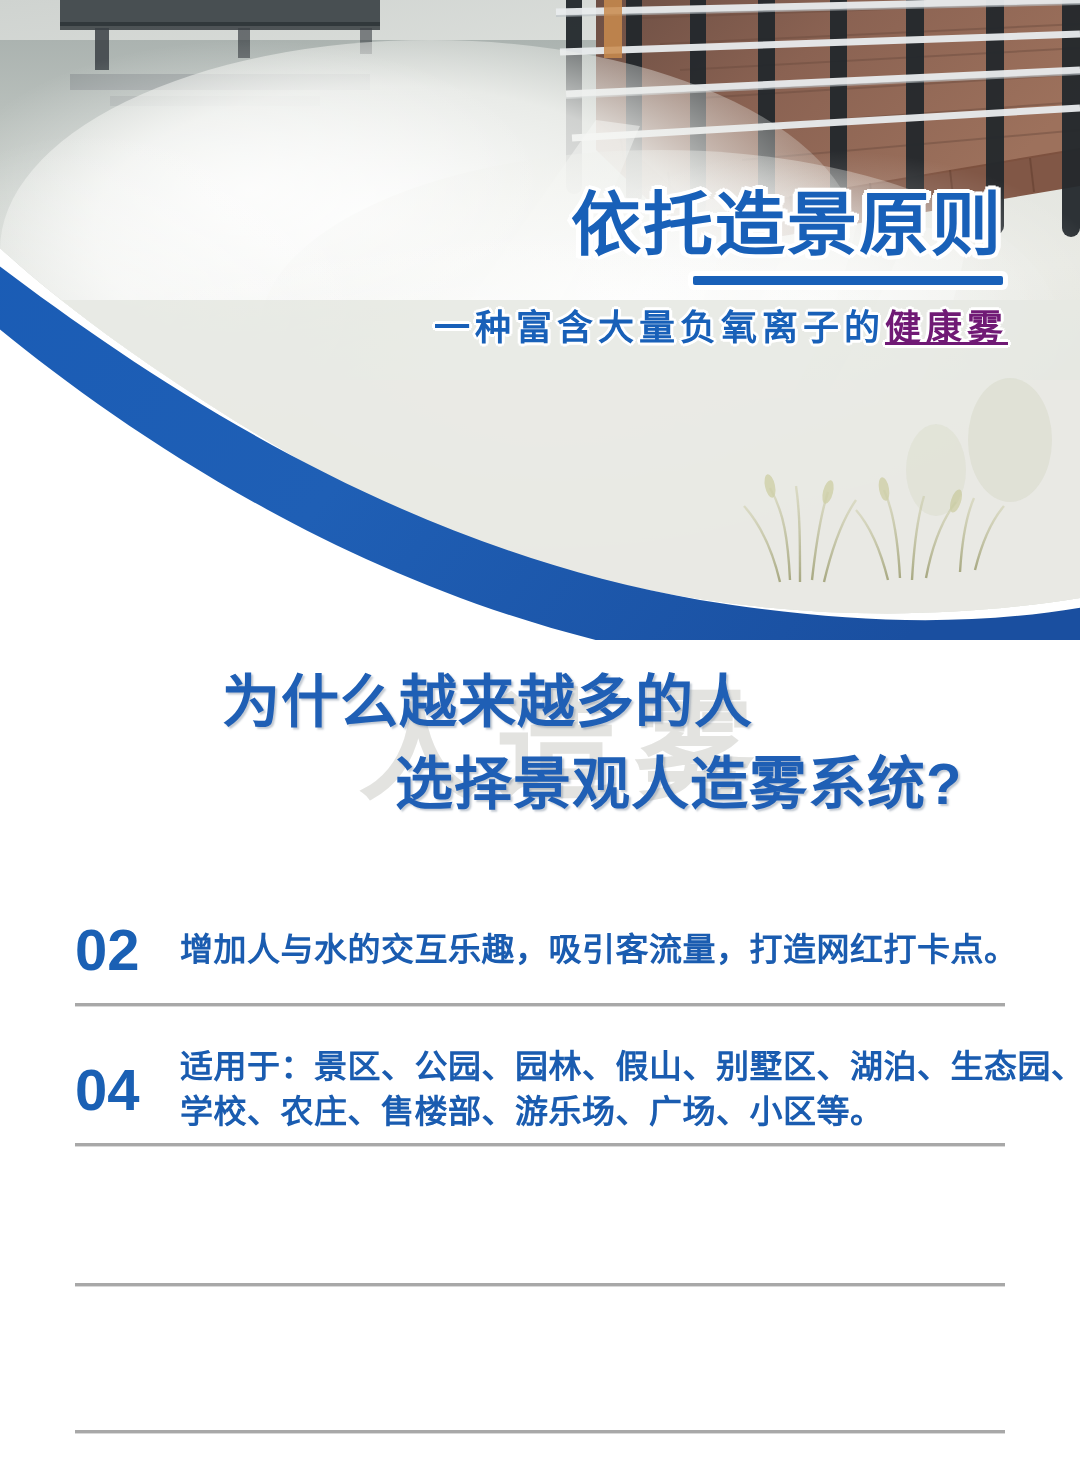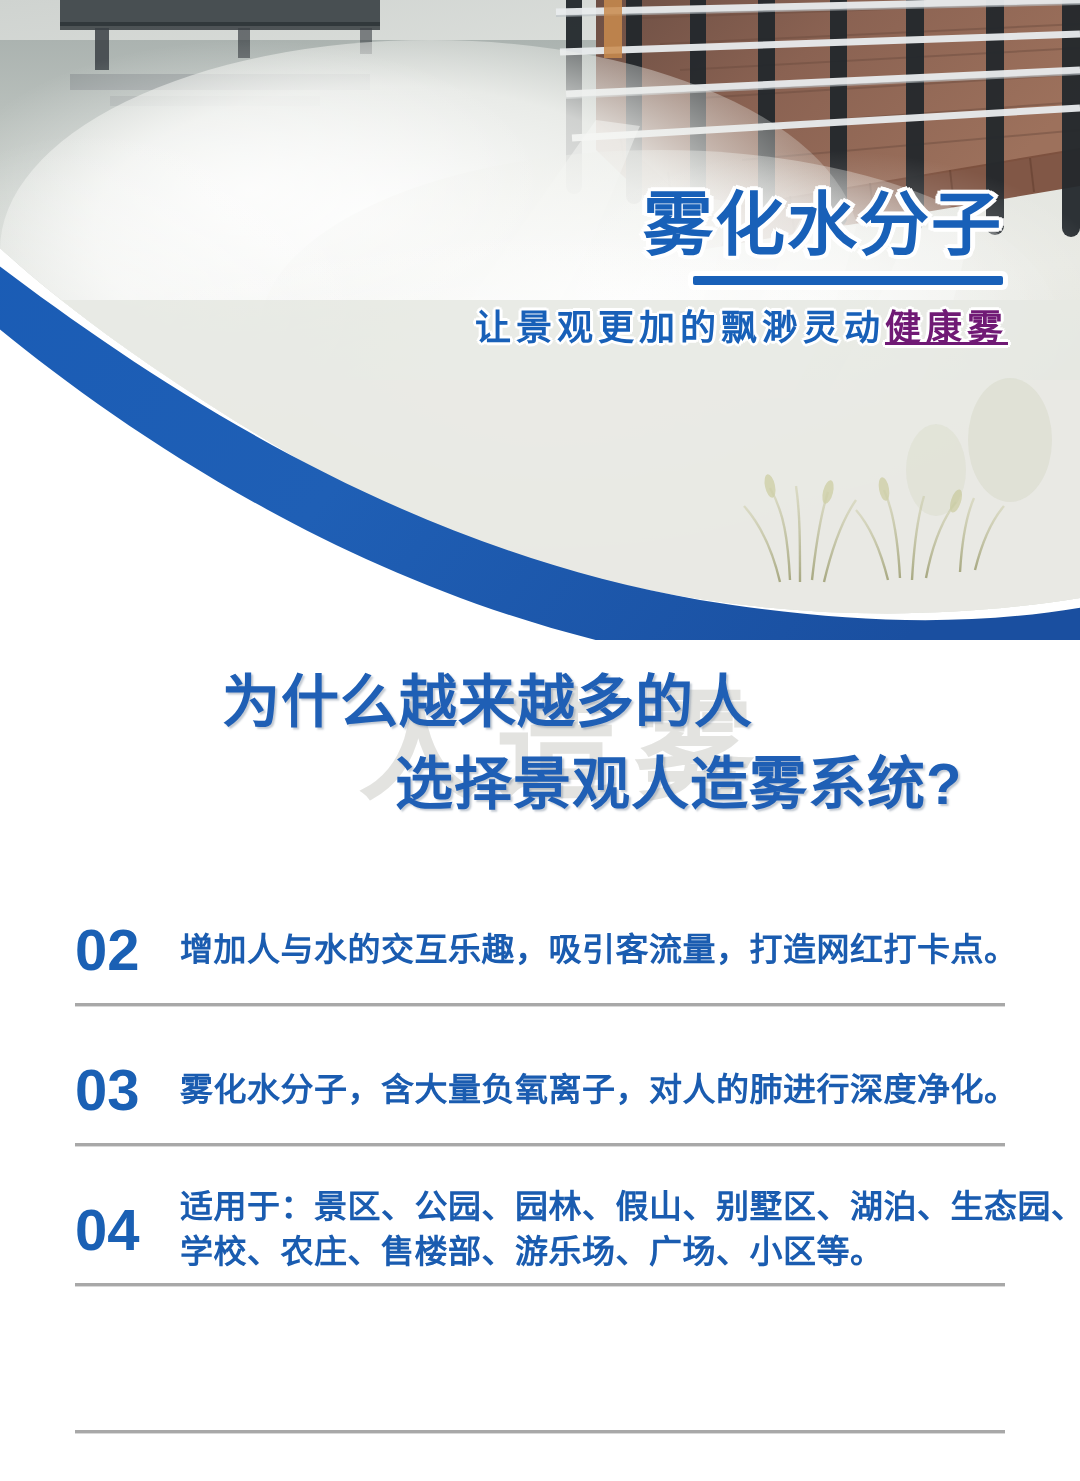"雾化水分子" div.hero-title { text: 雾化水分子 -> 依托造景原则 }
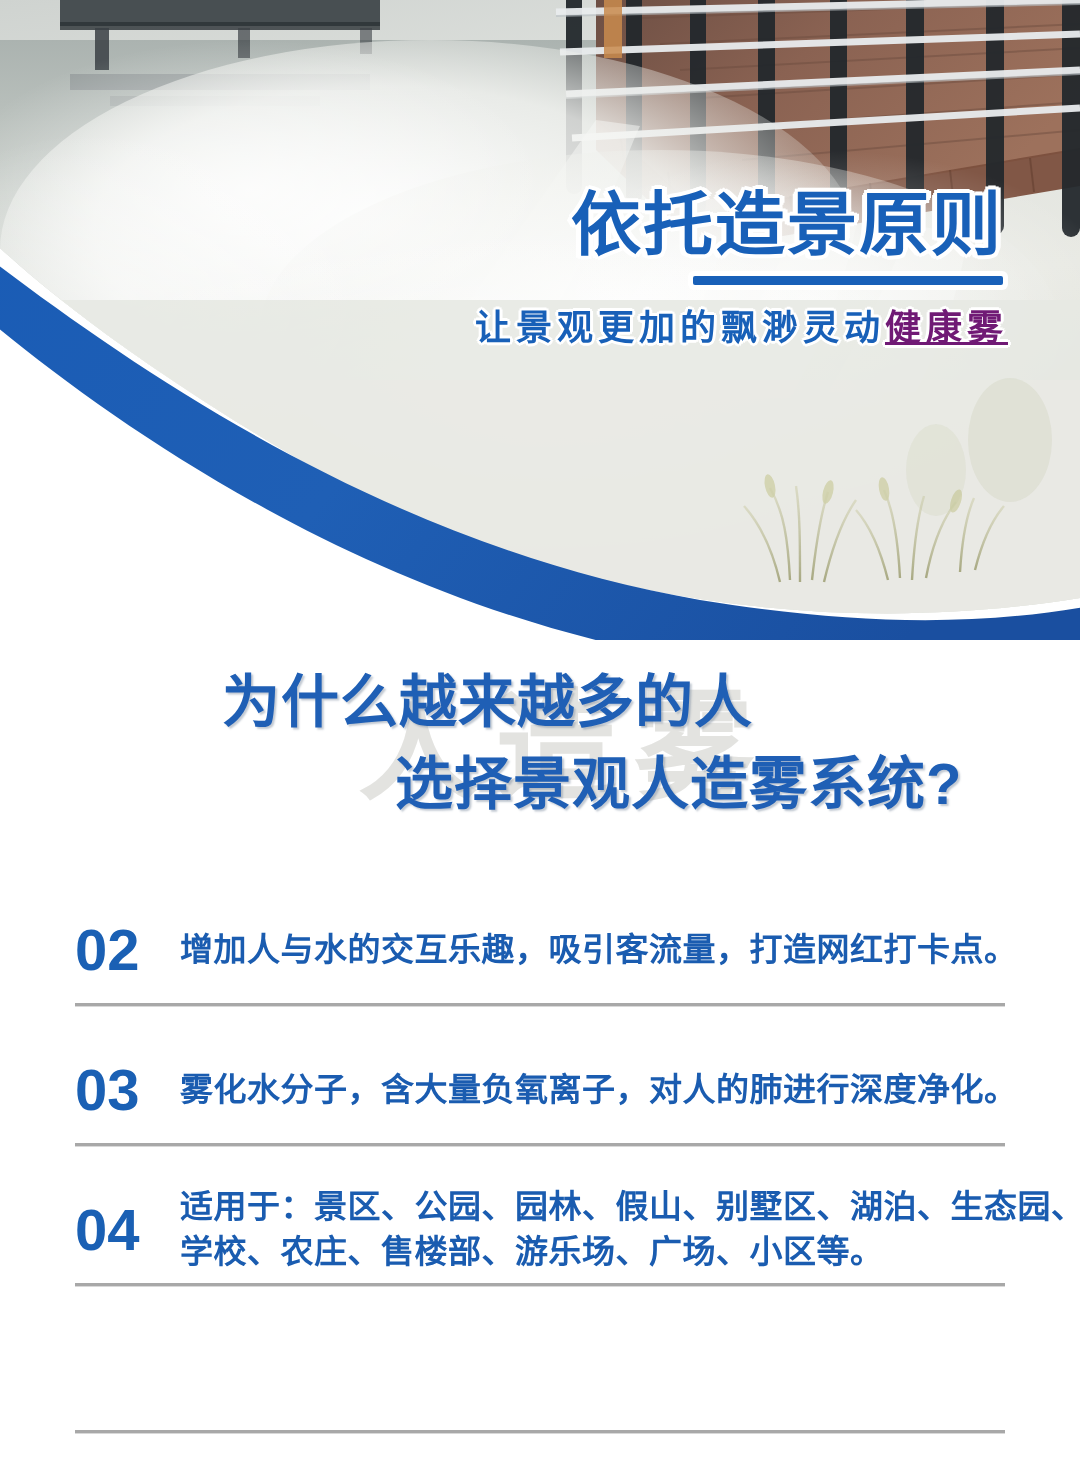"让景观更加的飘渺灵动" span { text: 让景观更加的飘渺灵动 -> 一种富含大量负氧离子的 }
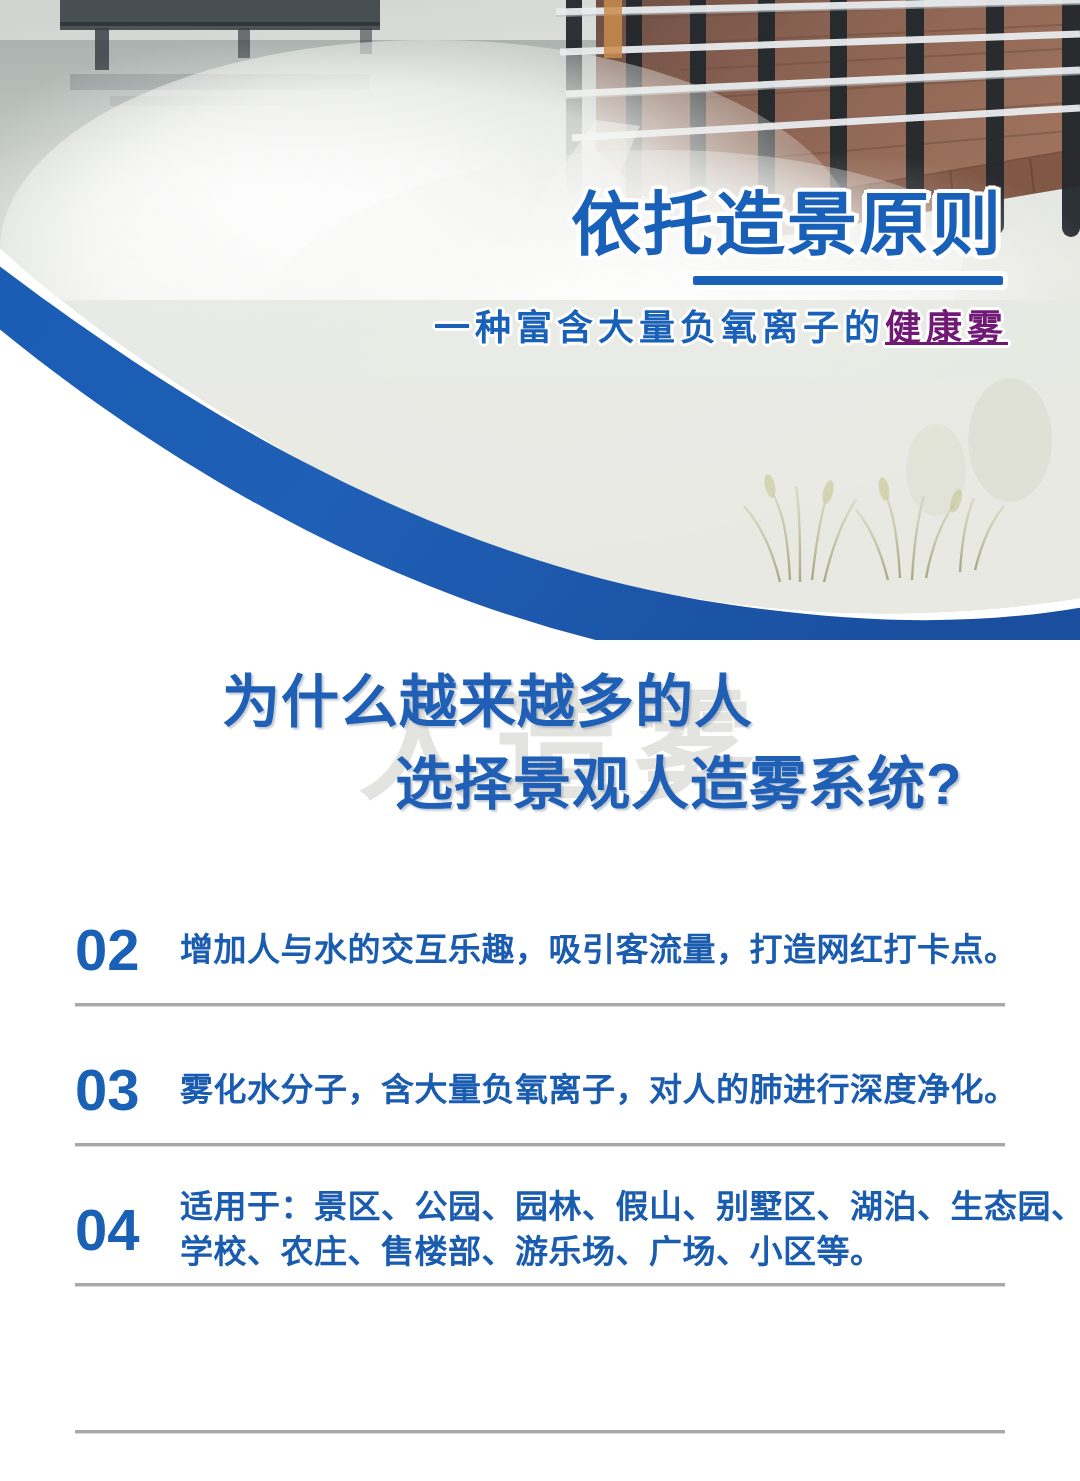"03" div.feature-row { html: <div> <div>03</div> <div> <span>雾化水分子，含大量负氧离子，对人的肺进行深度净化。</span> </div> </div> -> none }
